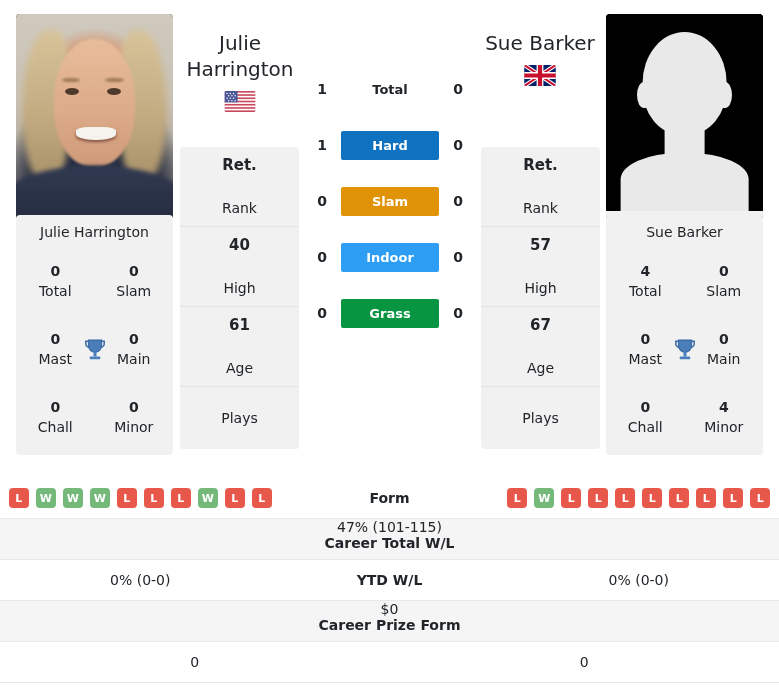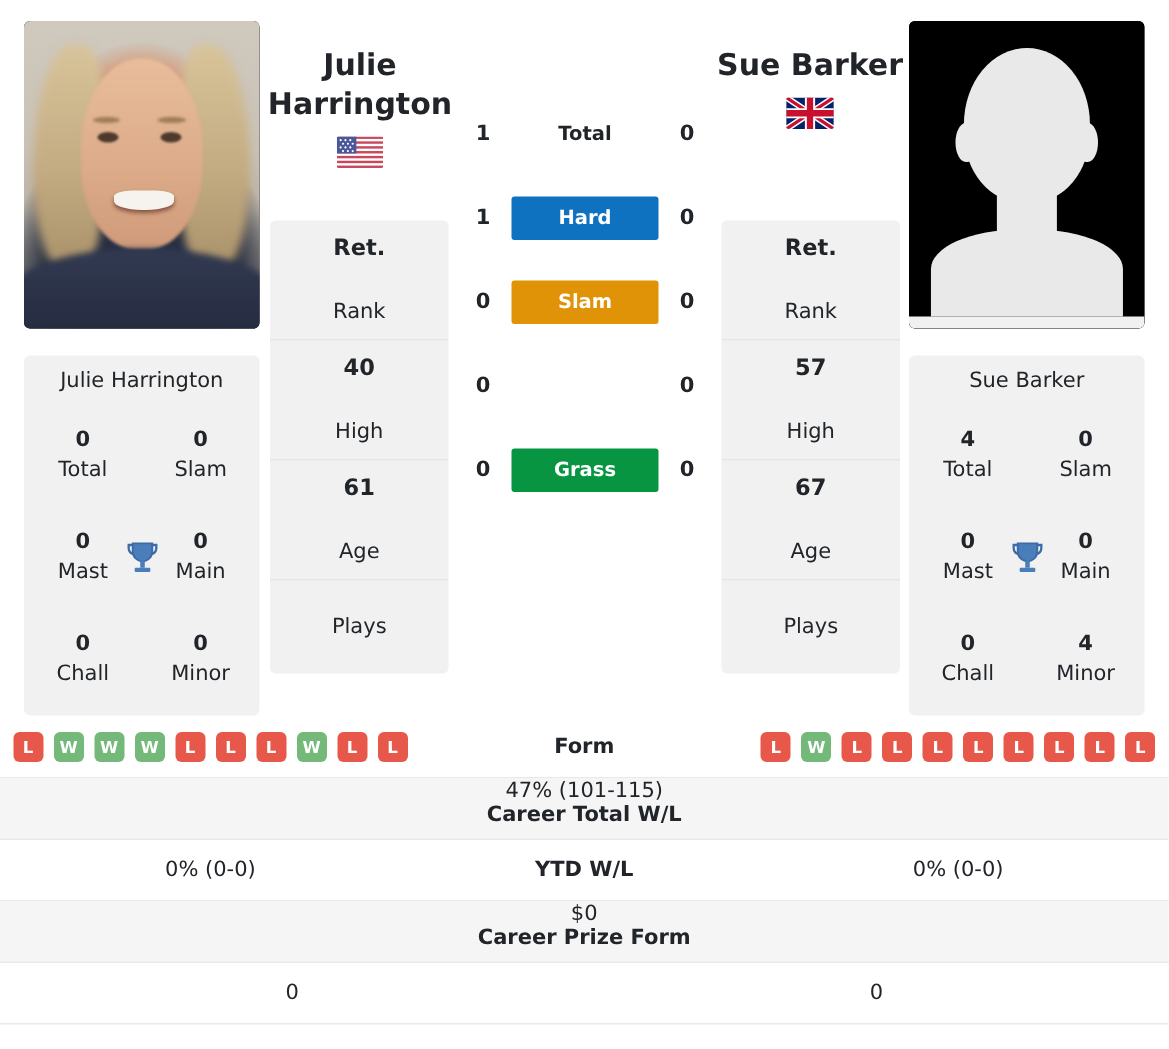"Julie" .player-name { font-weight: 700 -> 400 }
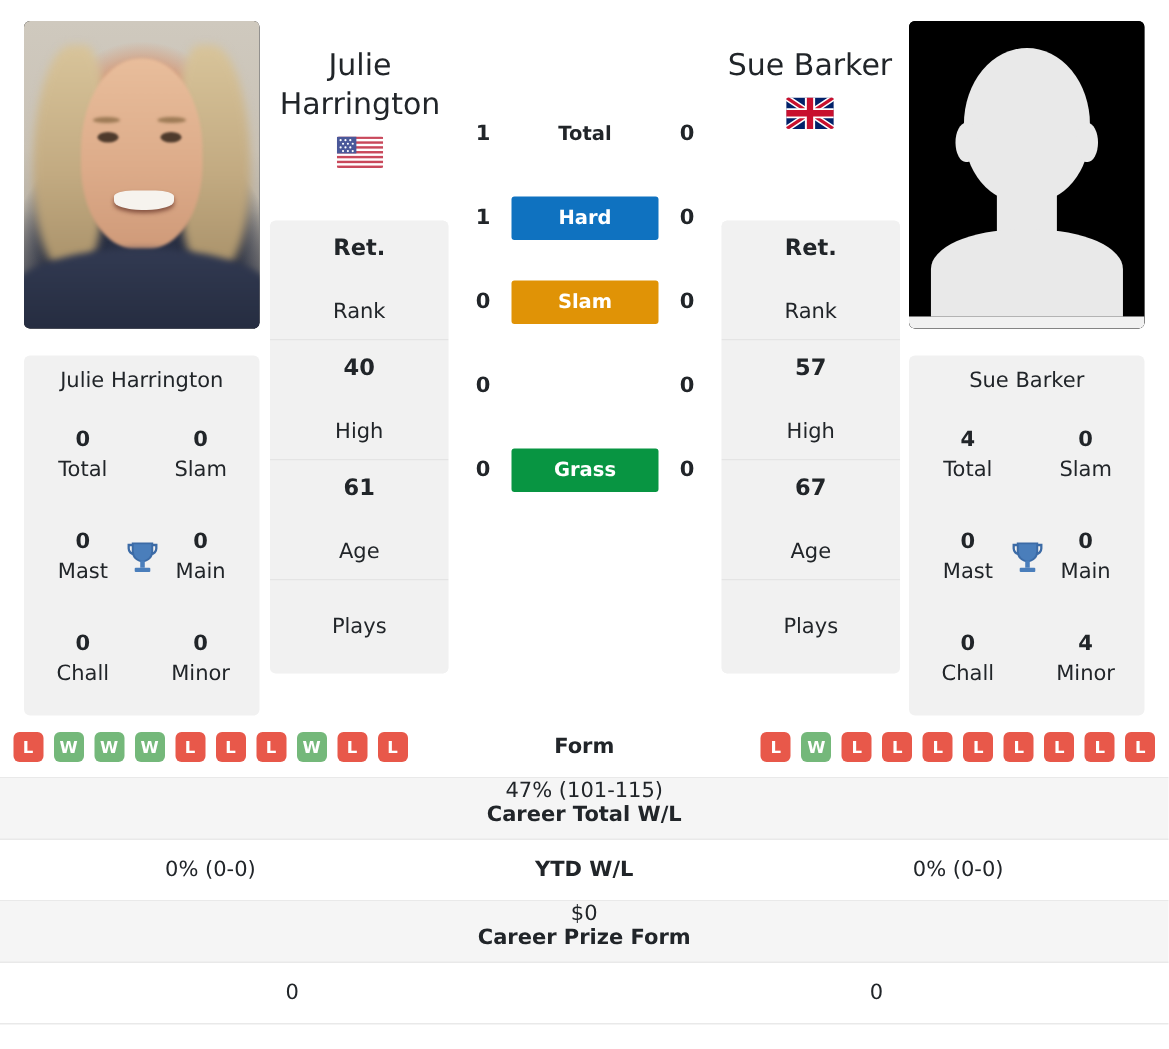"Julie Harrington" .titles-card { top: 237px -> 215px }
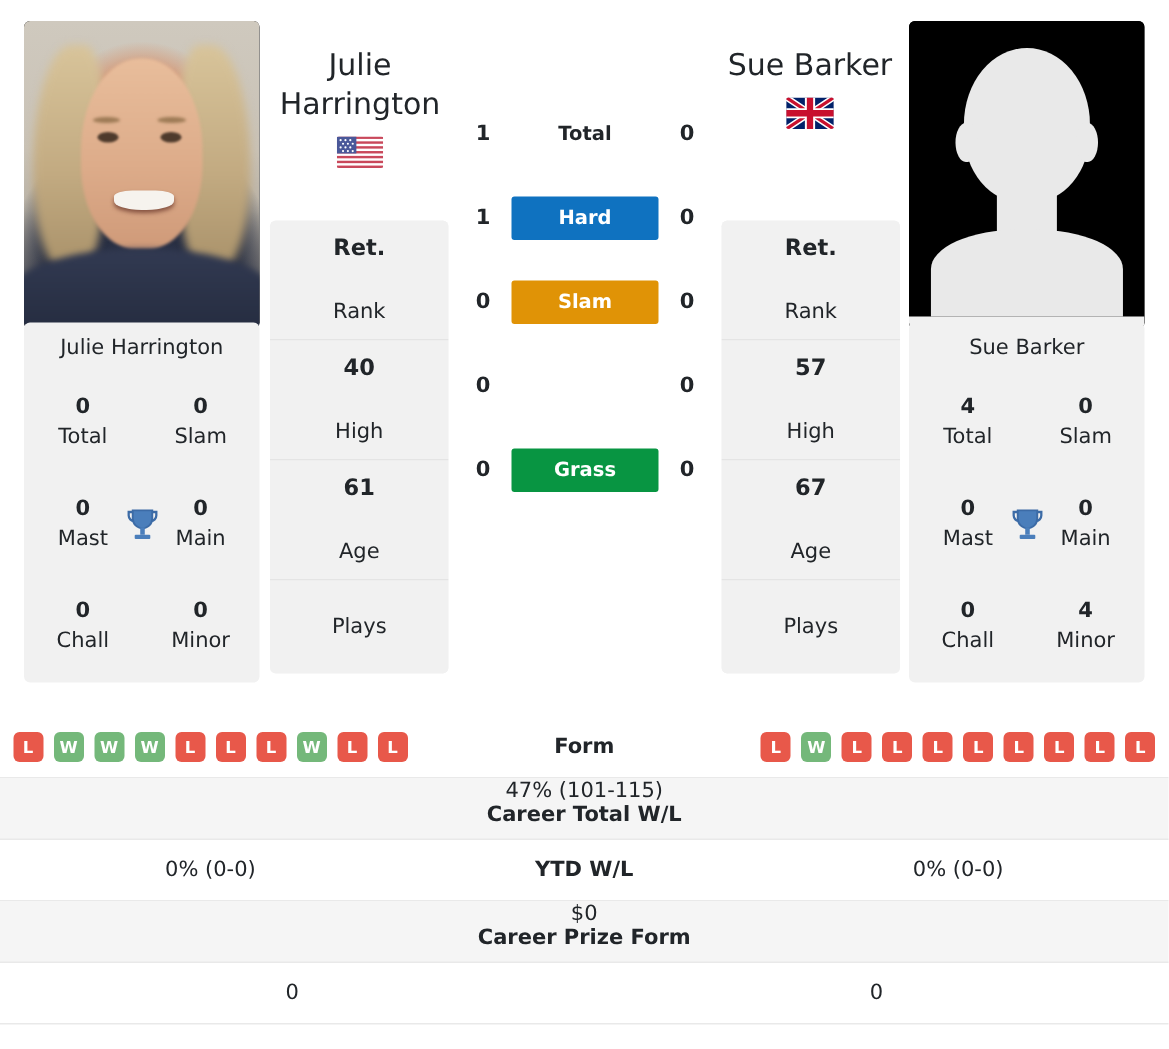"Indoor" div.surf-label { html: none -> <div>Indoor</div> }
